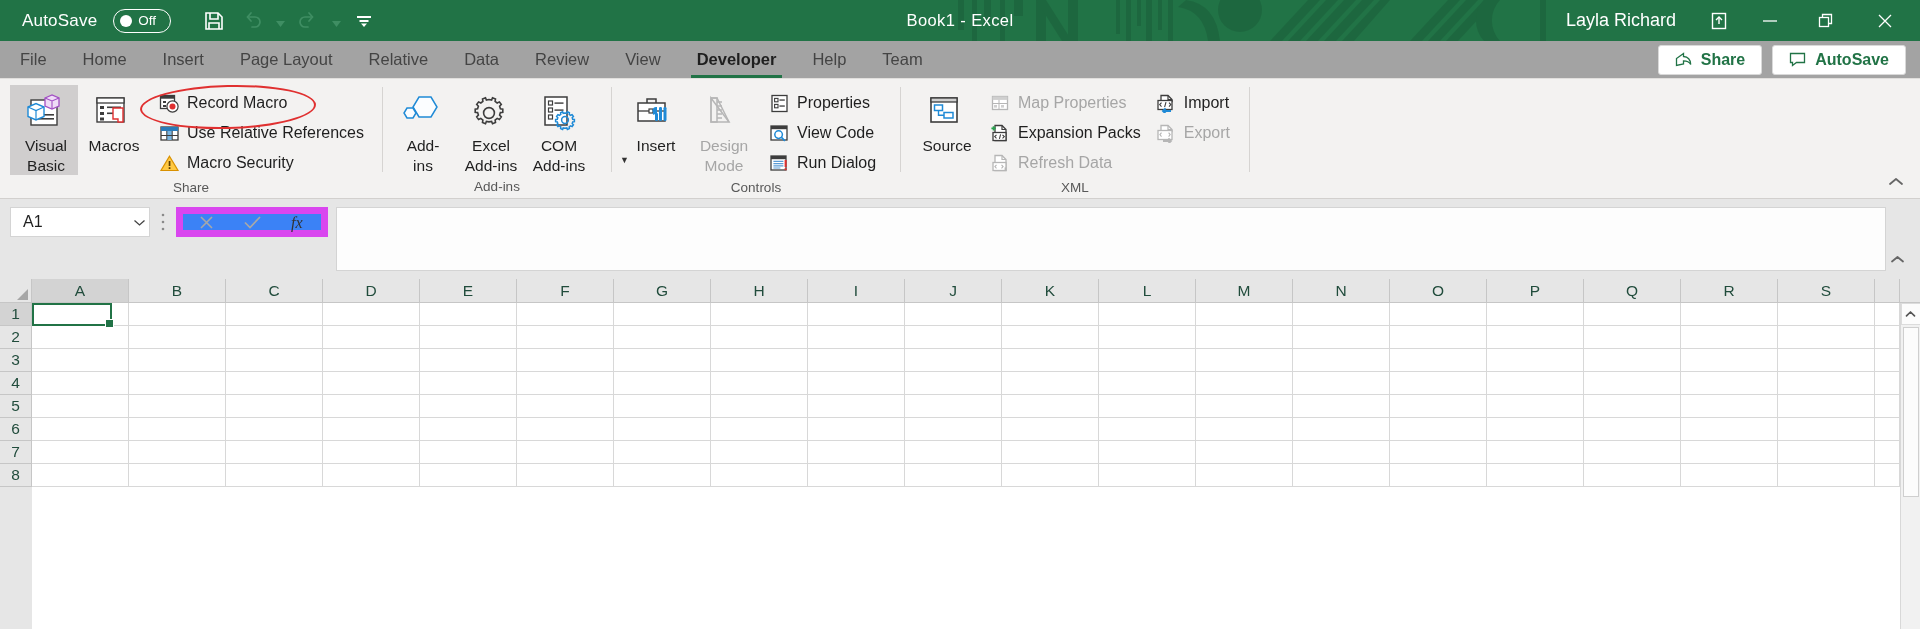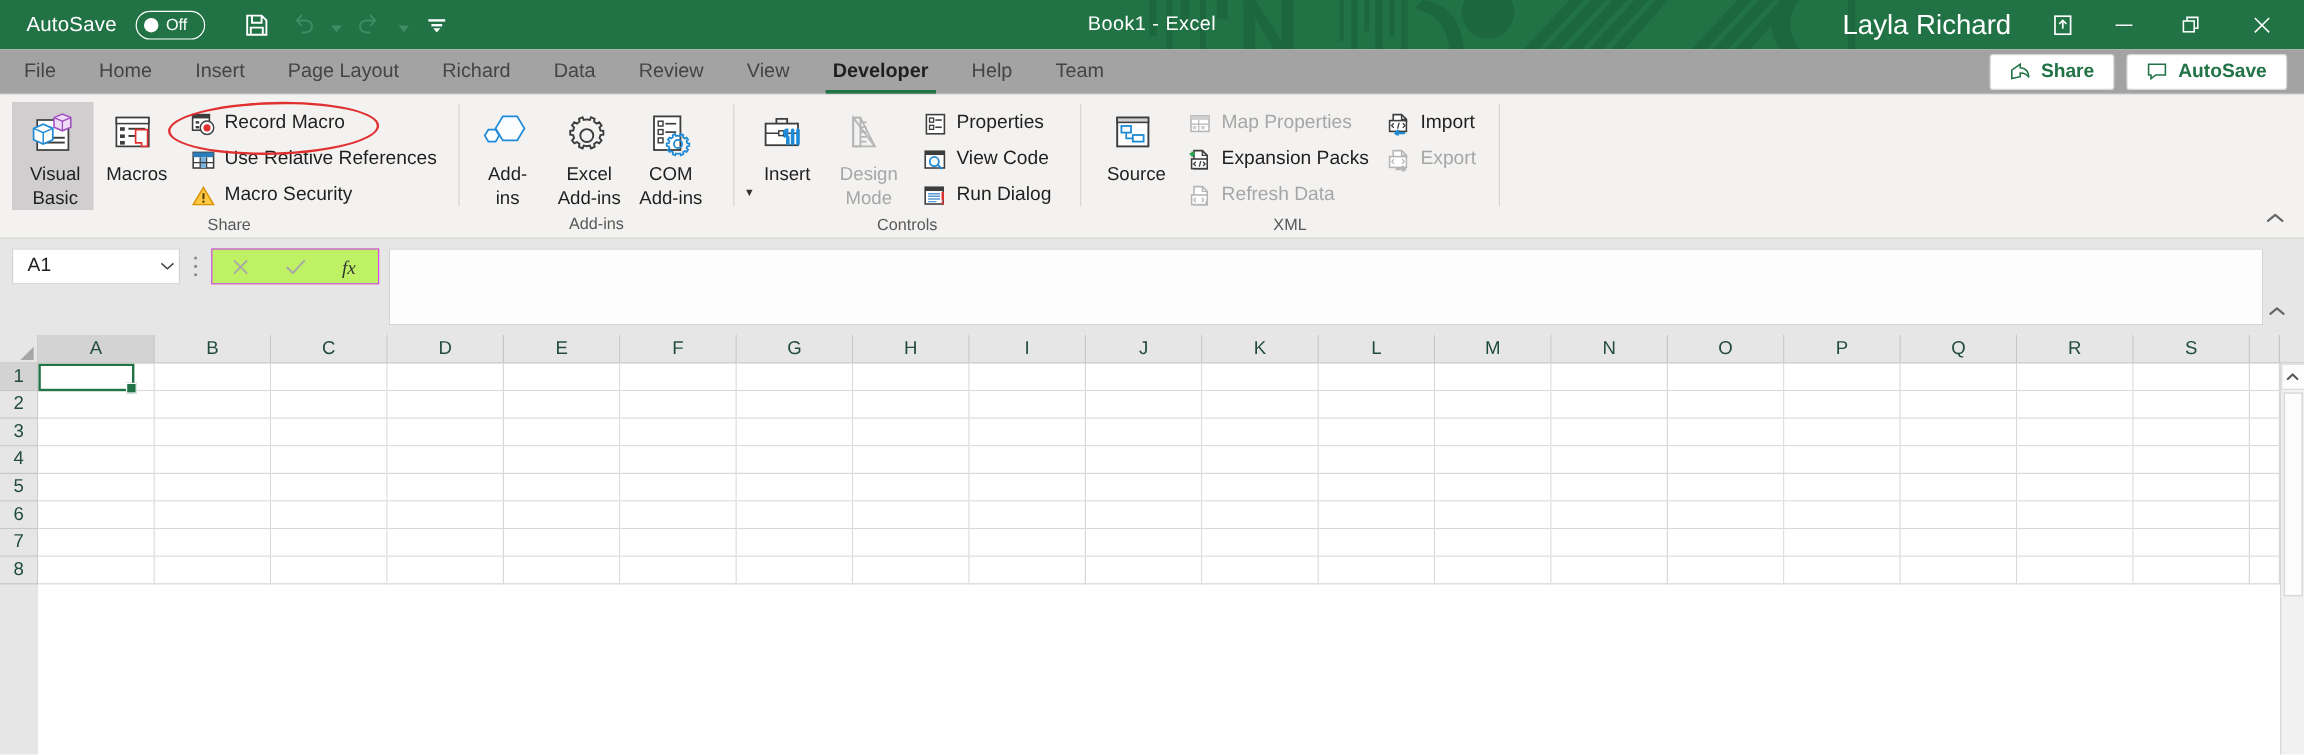"Layla Richard" .username { font-size: 23px -> 18px }
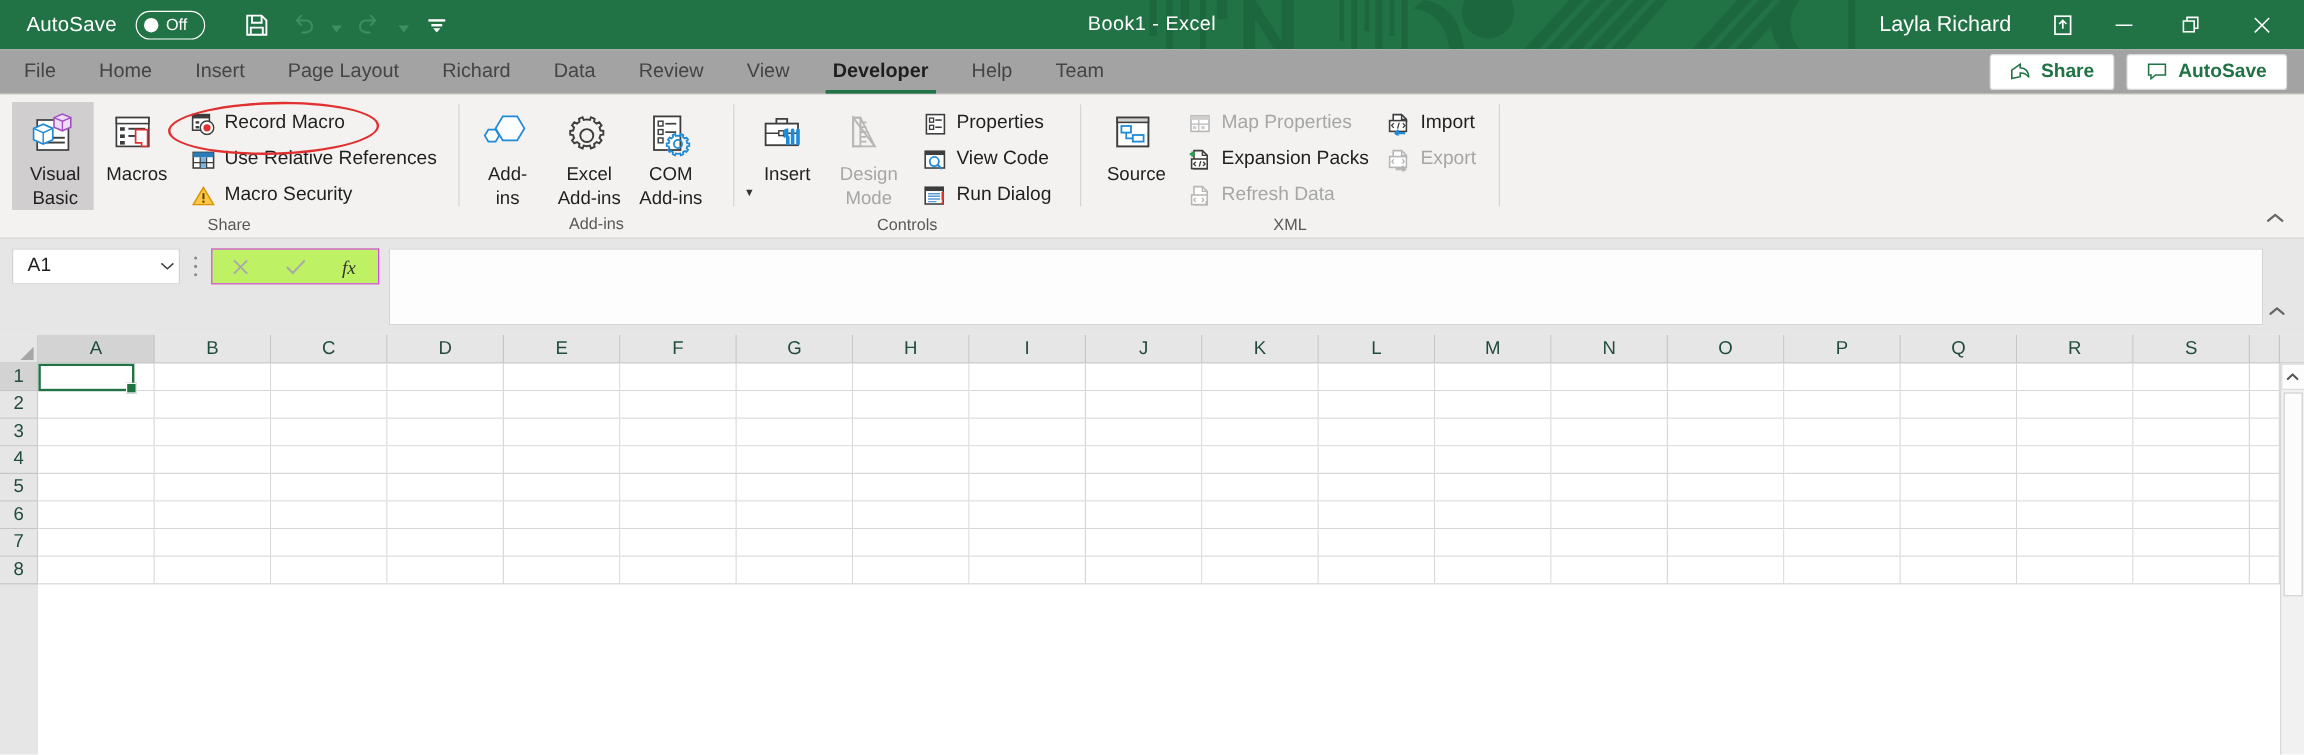"Richard" div.tab { text: Richard -> Relative }
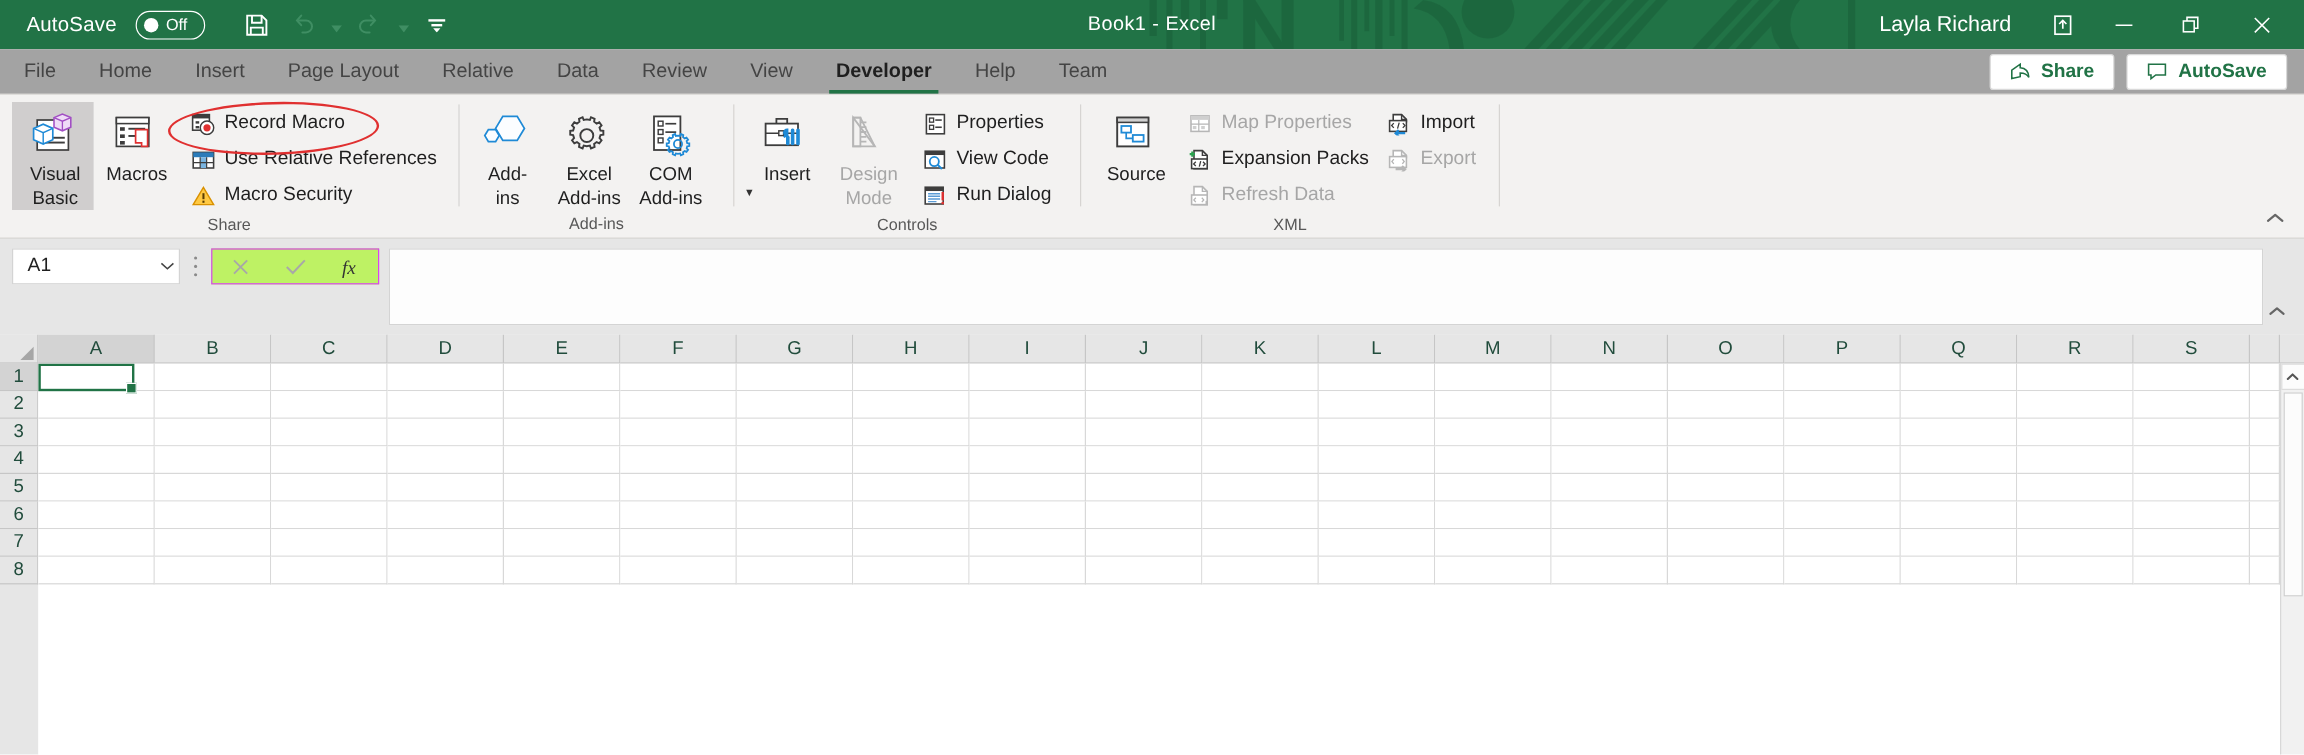"fx" .fb-btns { background: #bef264 -> #3b82f6; border: 1px solid #d946ef -> 7px solid #d946ef }
